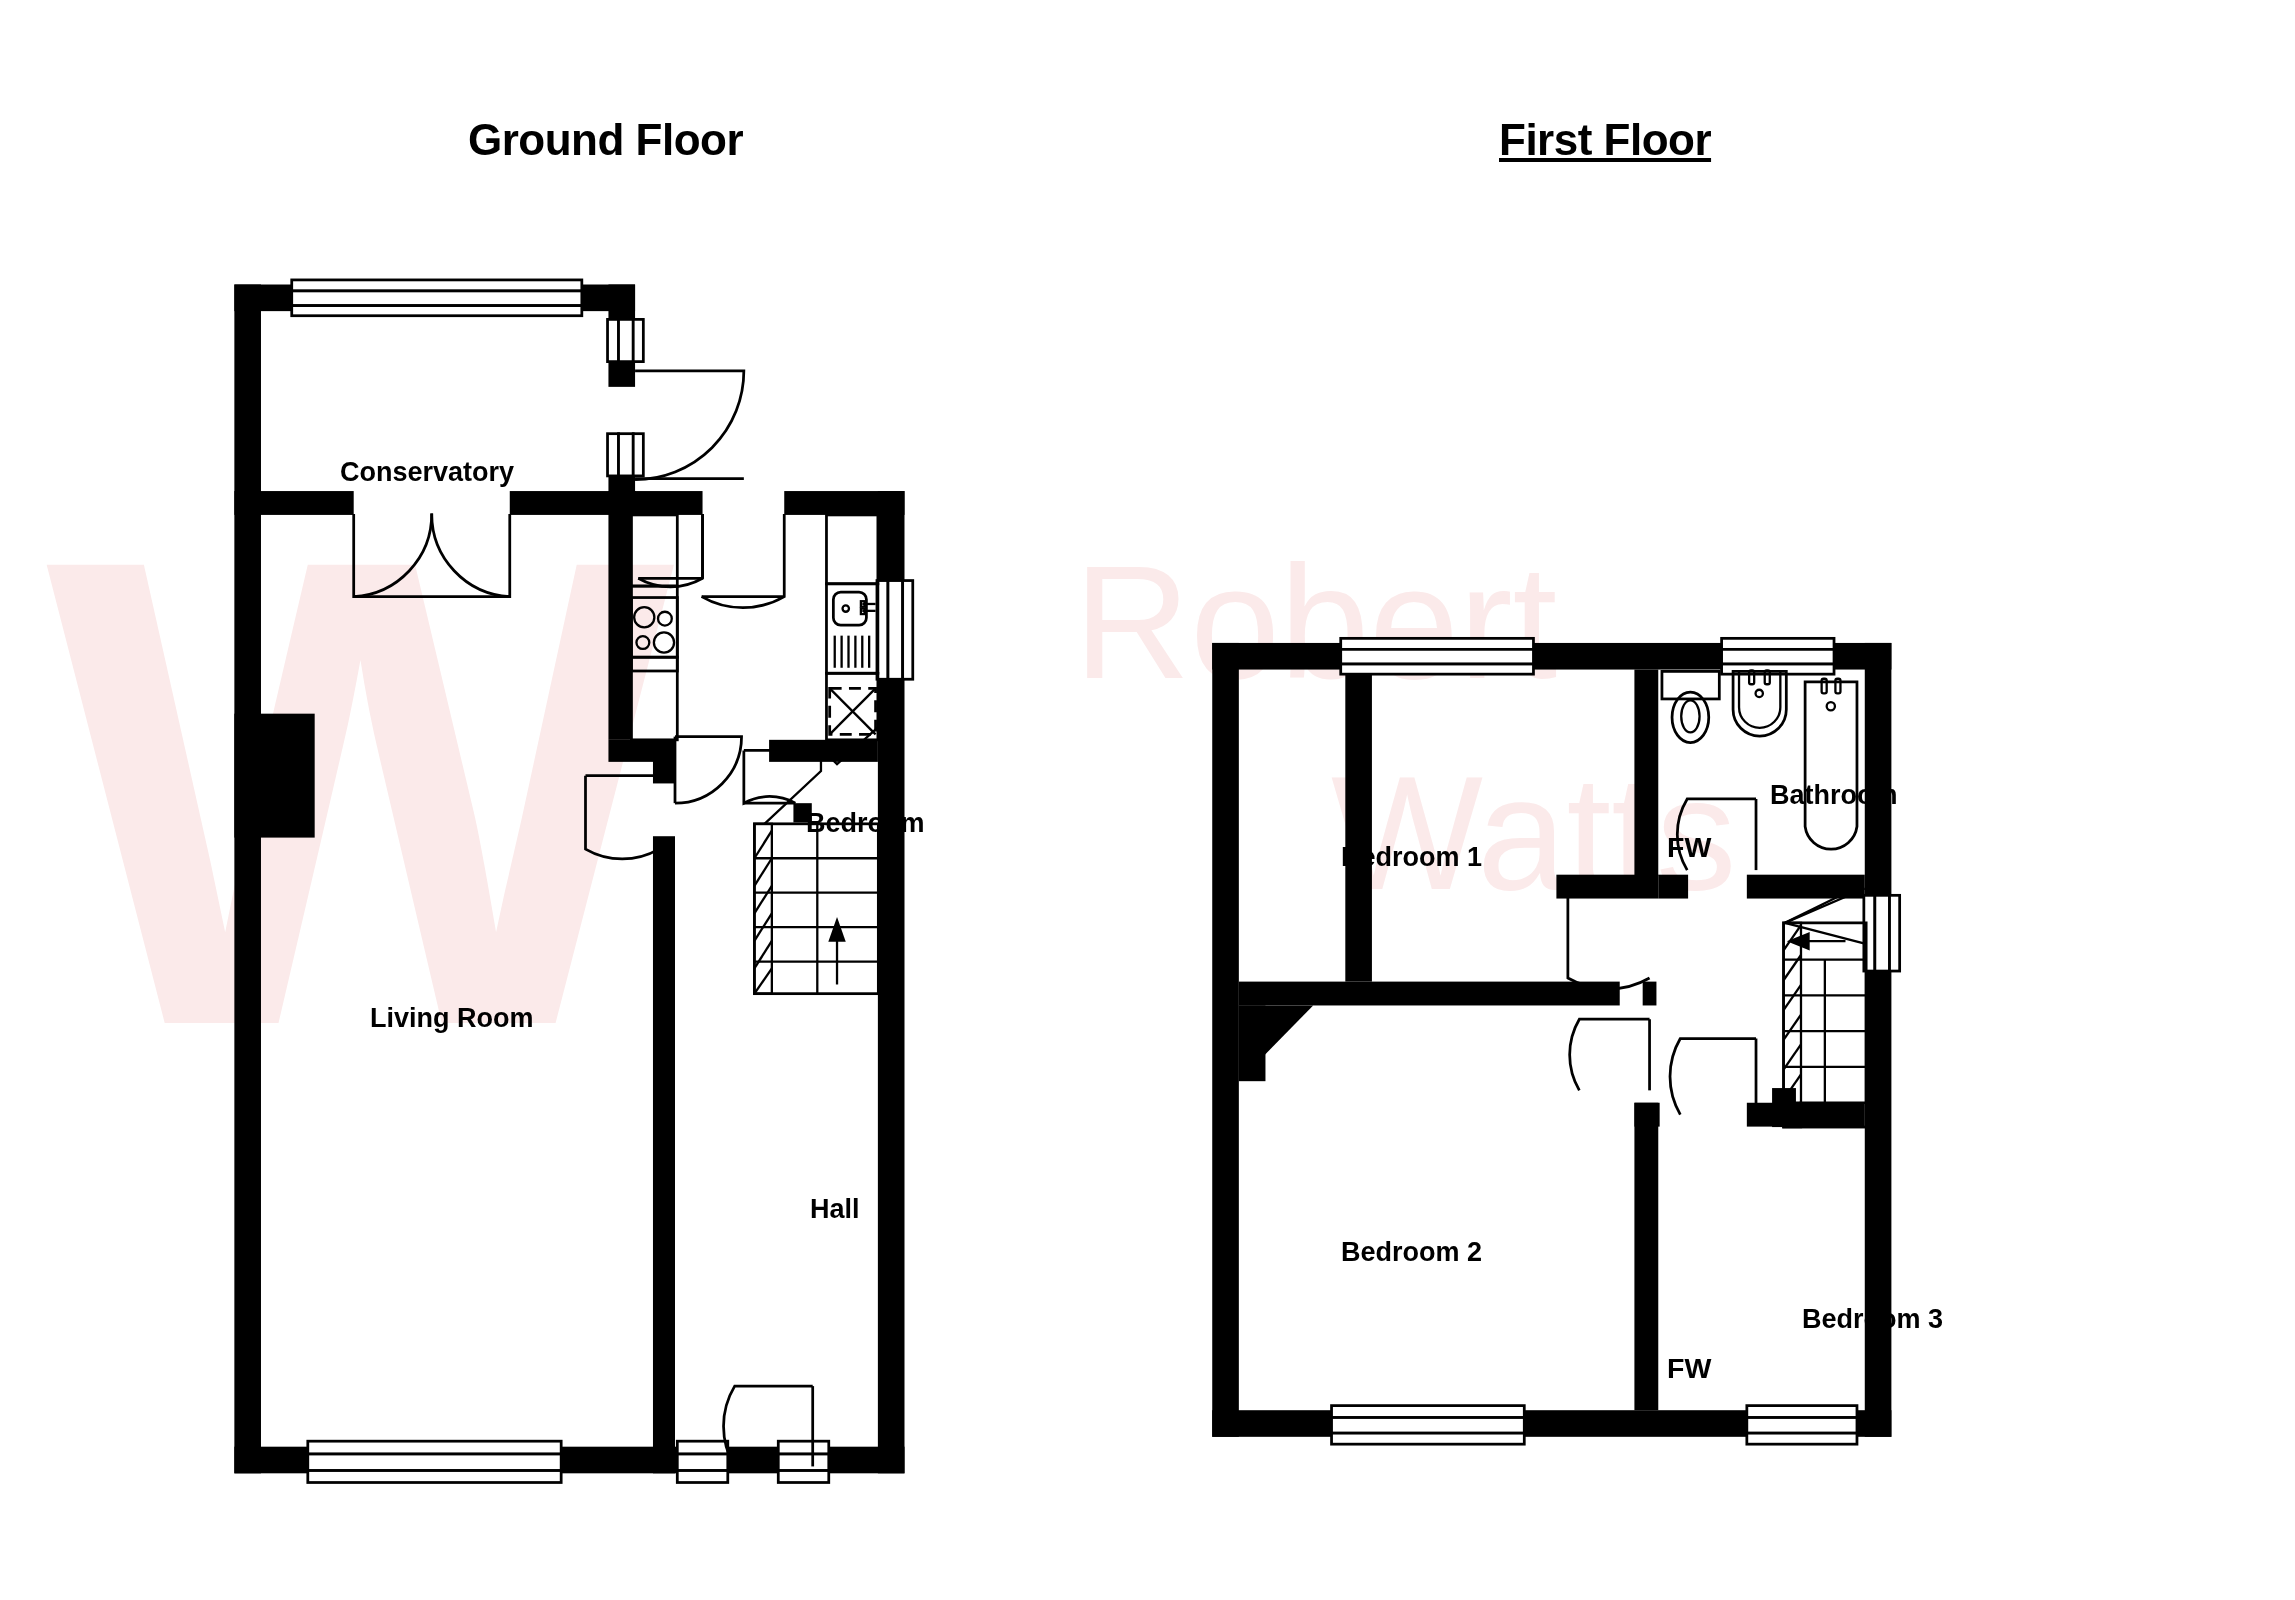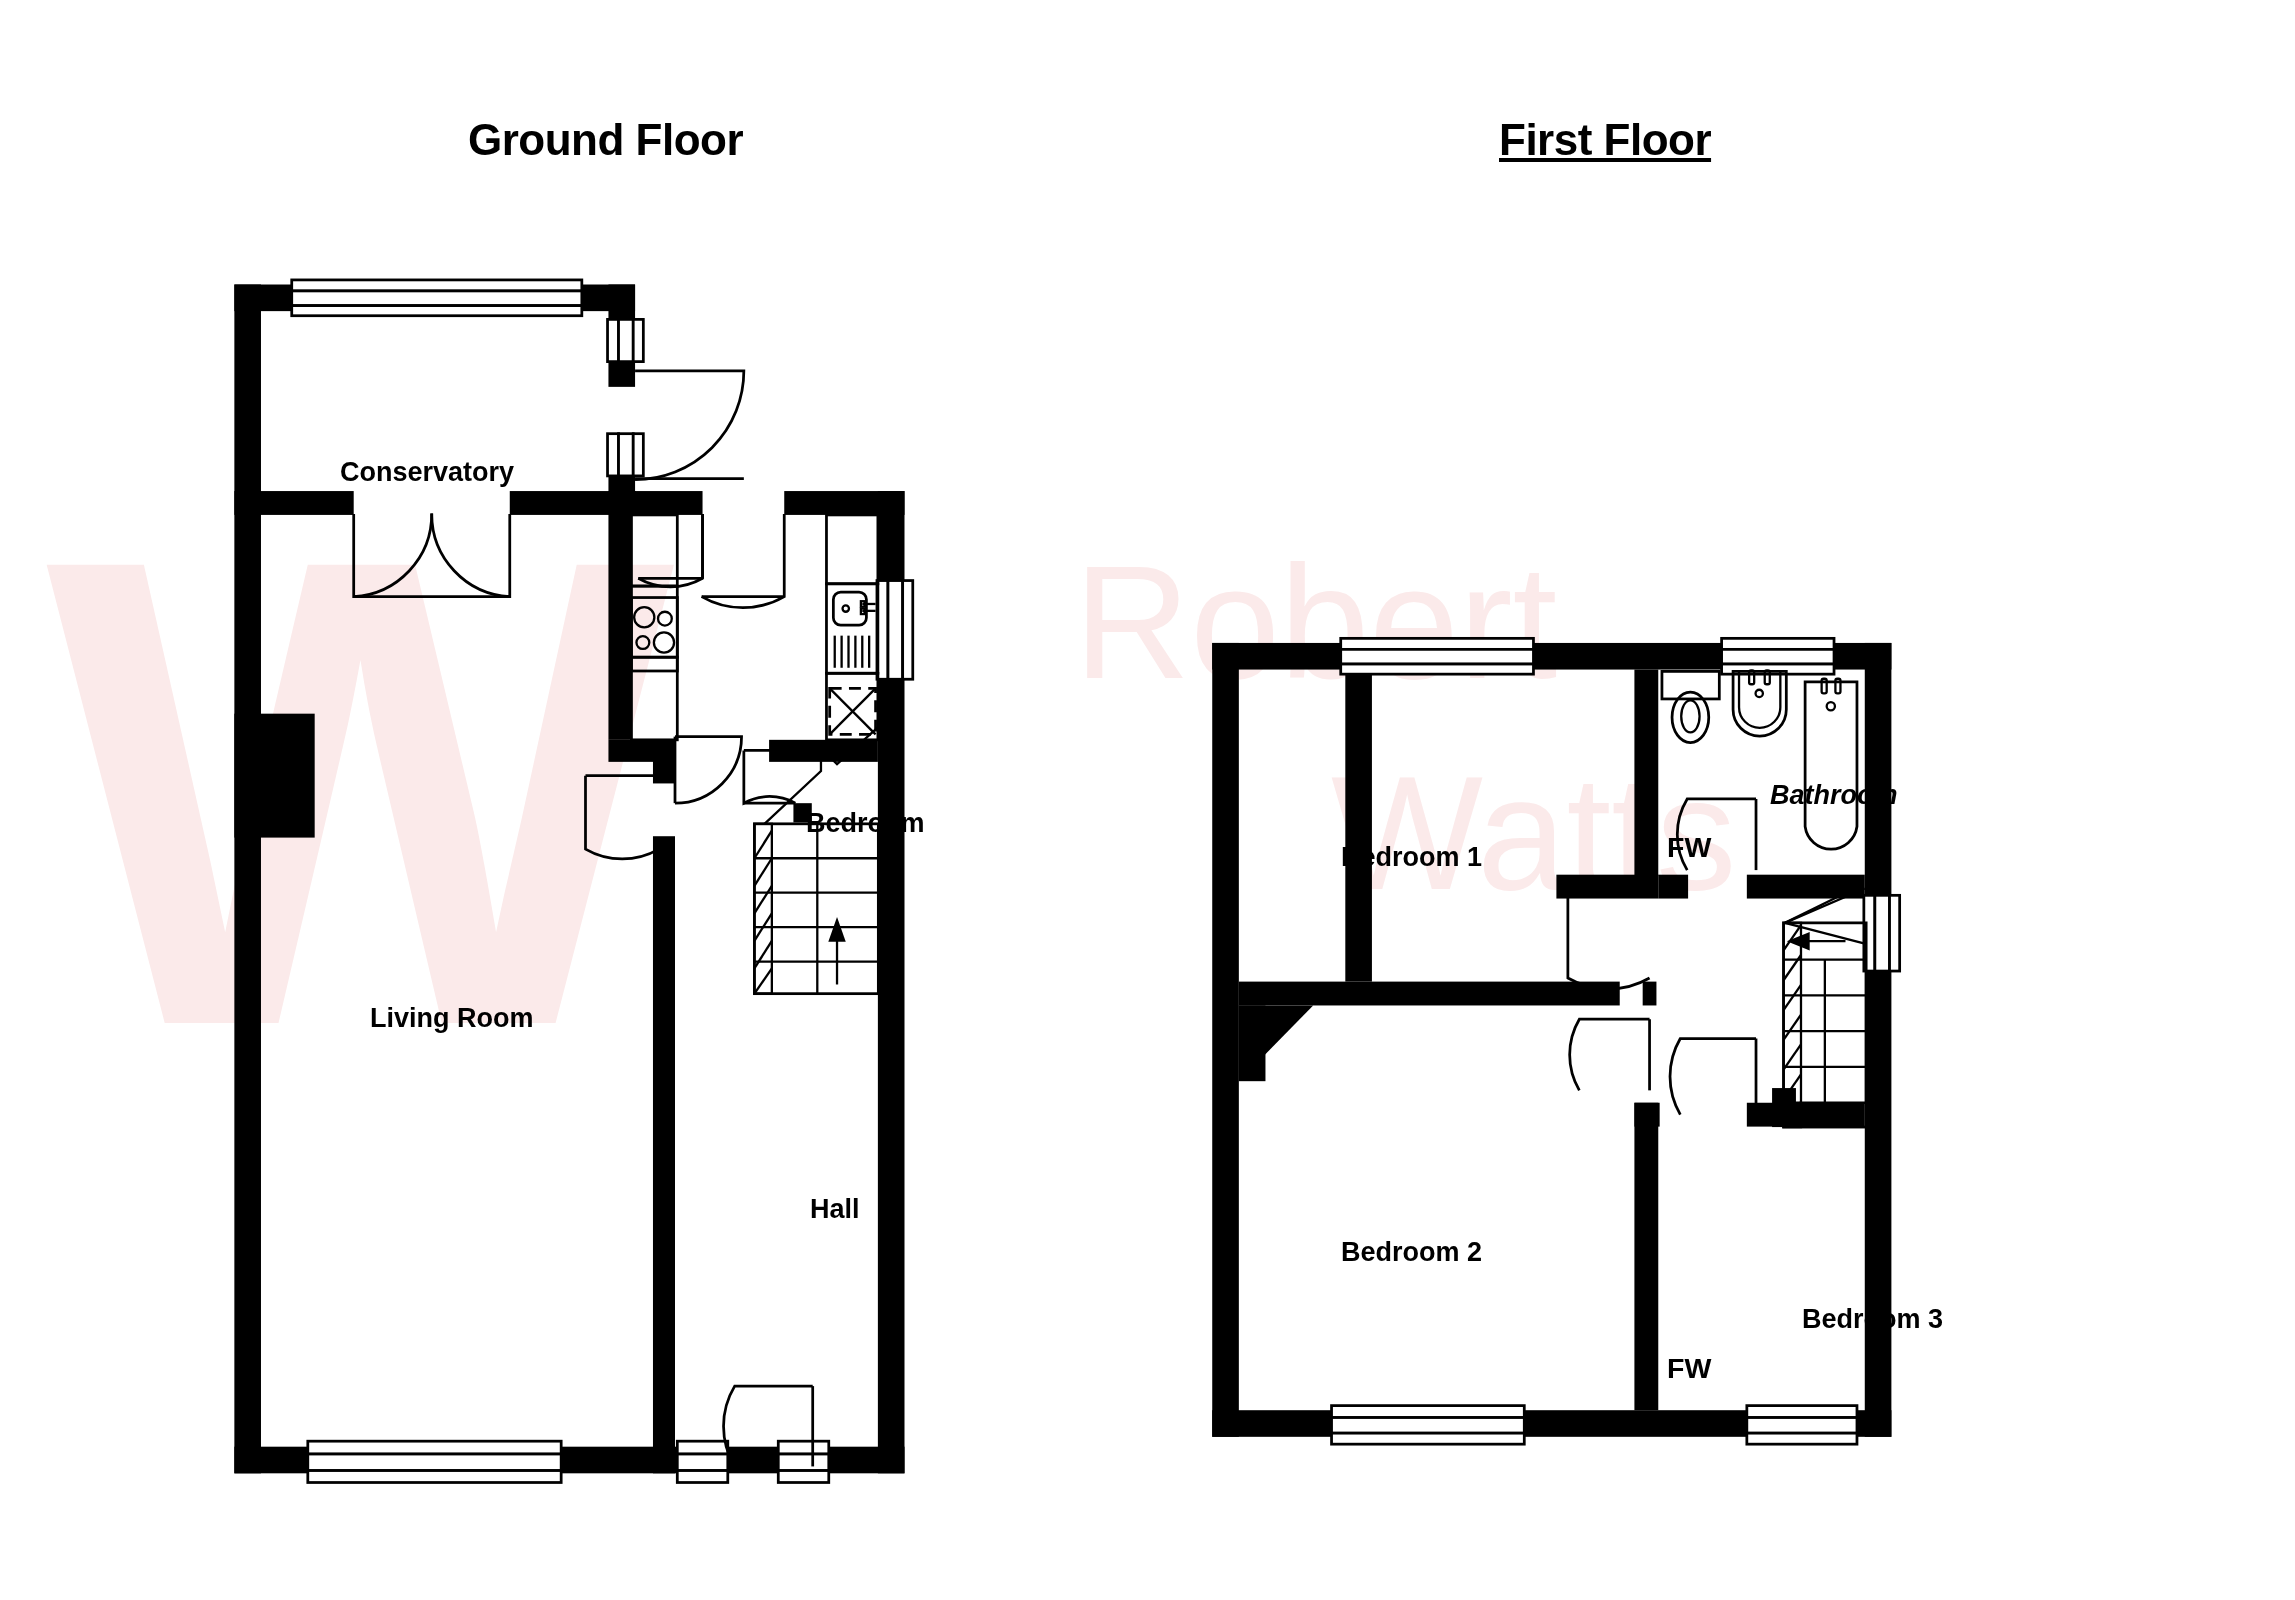"Bathroom" div.room-label { font-style: italic -> none }
